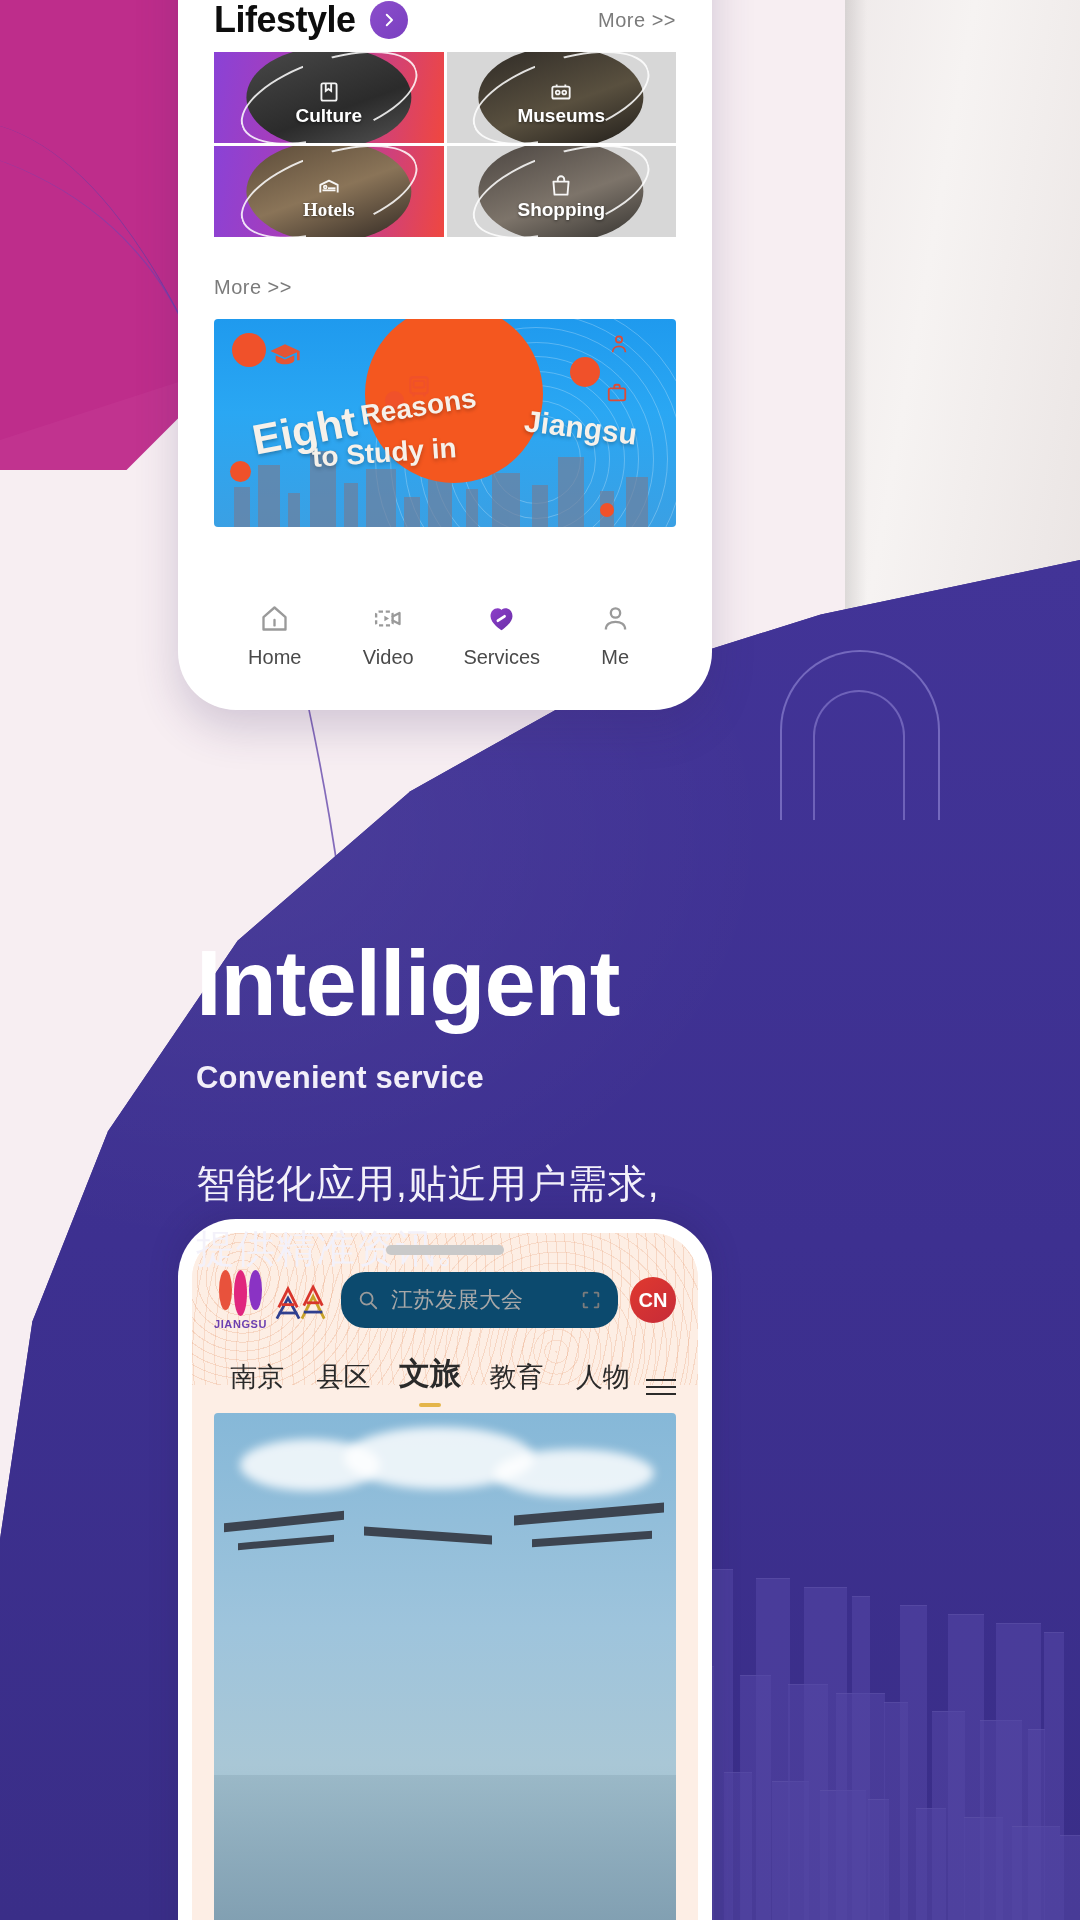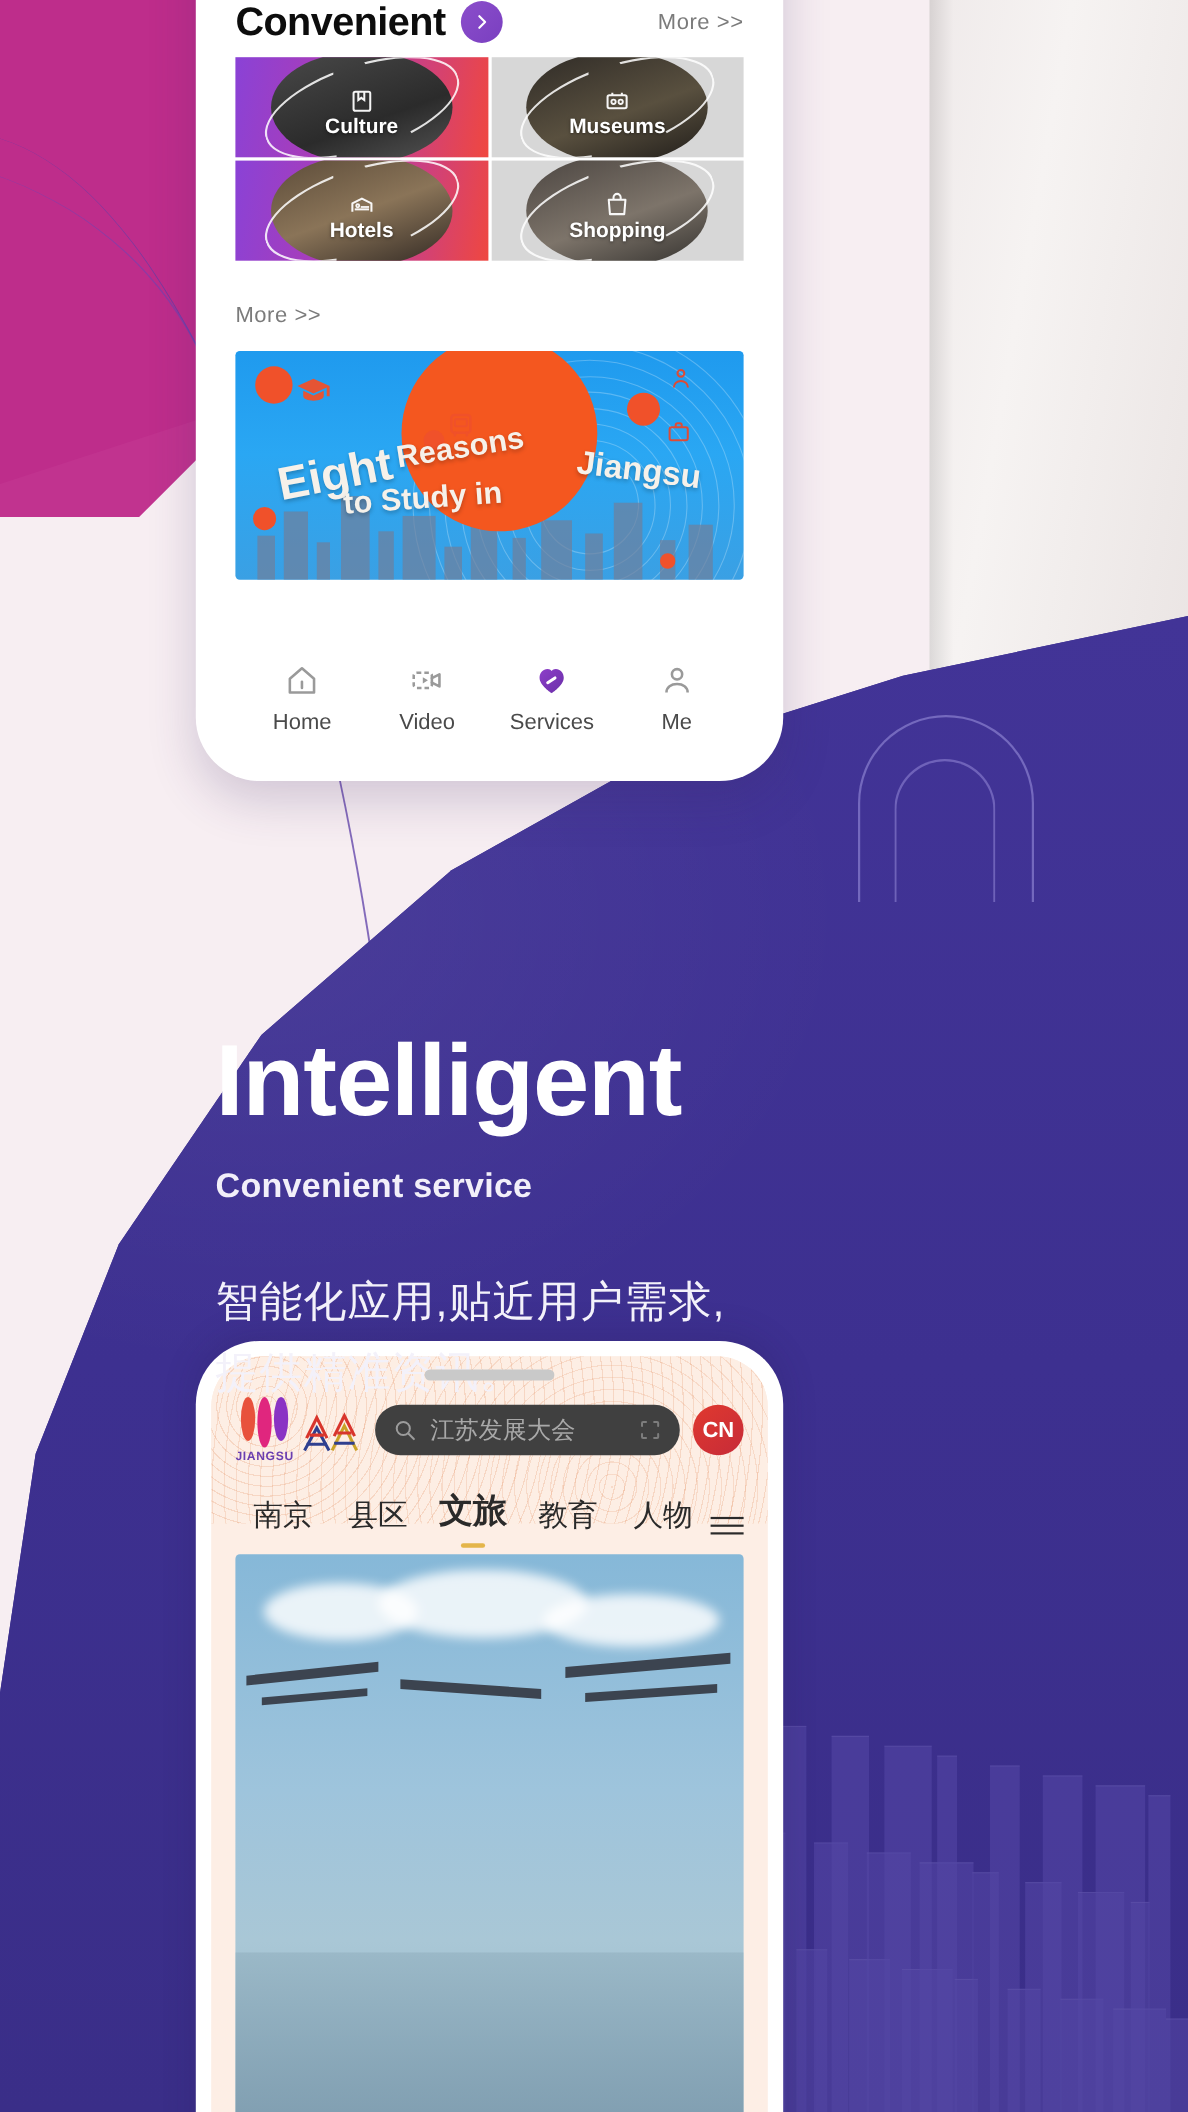"Convenient" div.sec-title { text: Convenient -> Lifestyle }
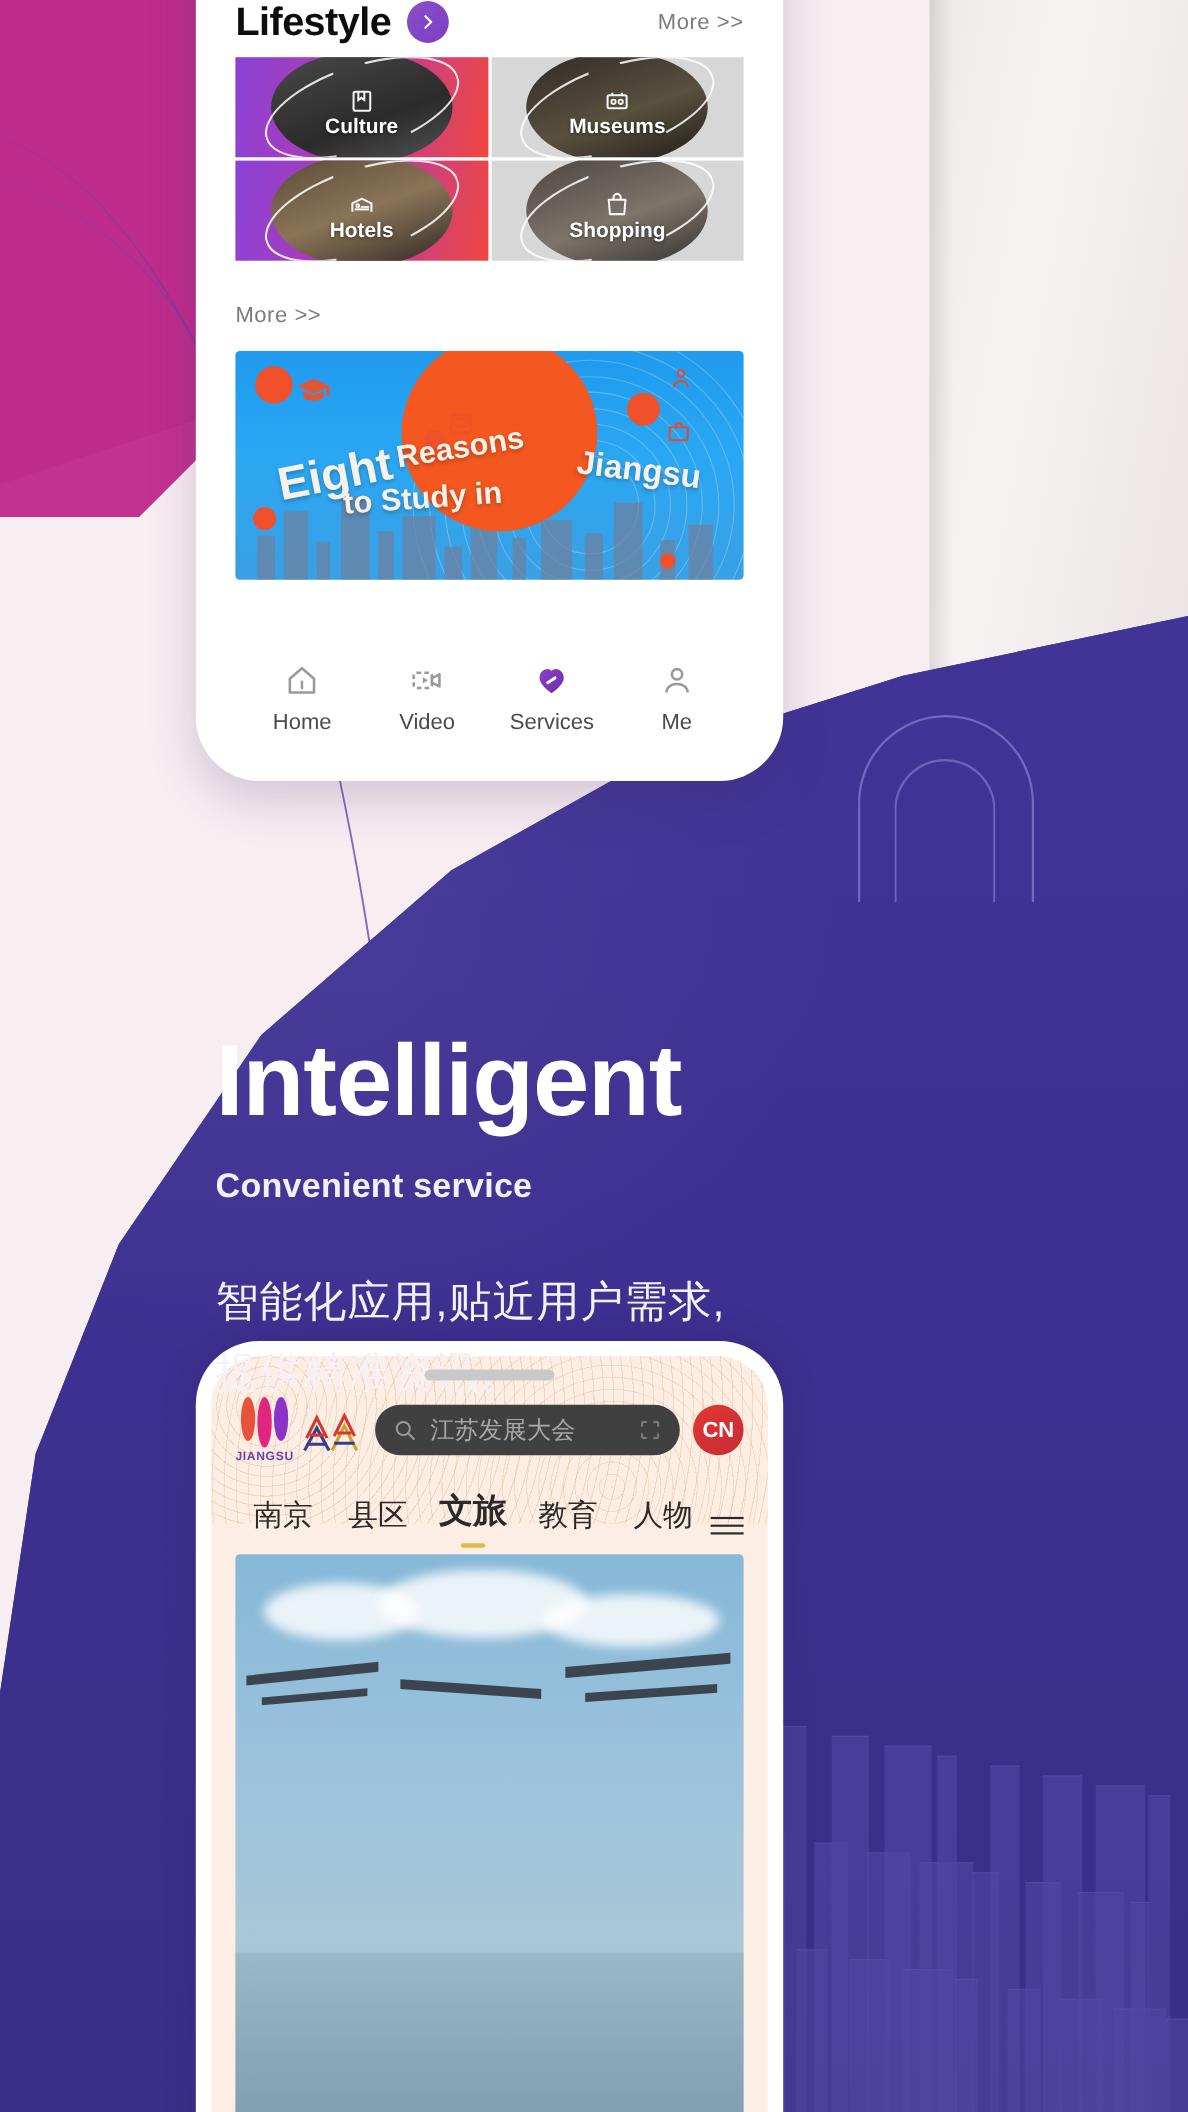"Hotels" .g-purple3 { font-family: none -> Liberation Serif, serif }
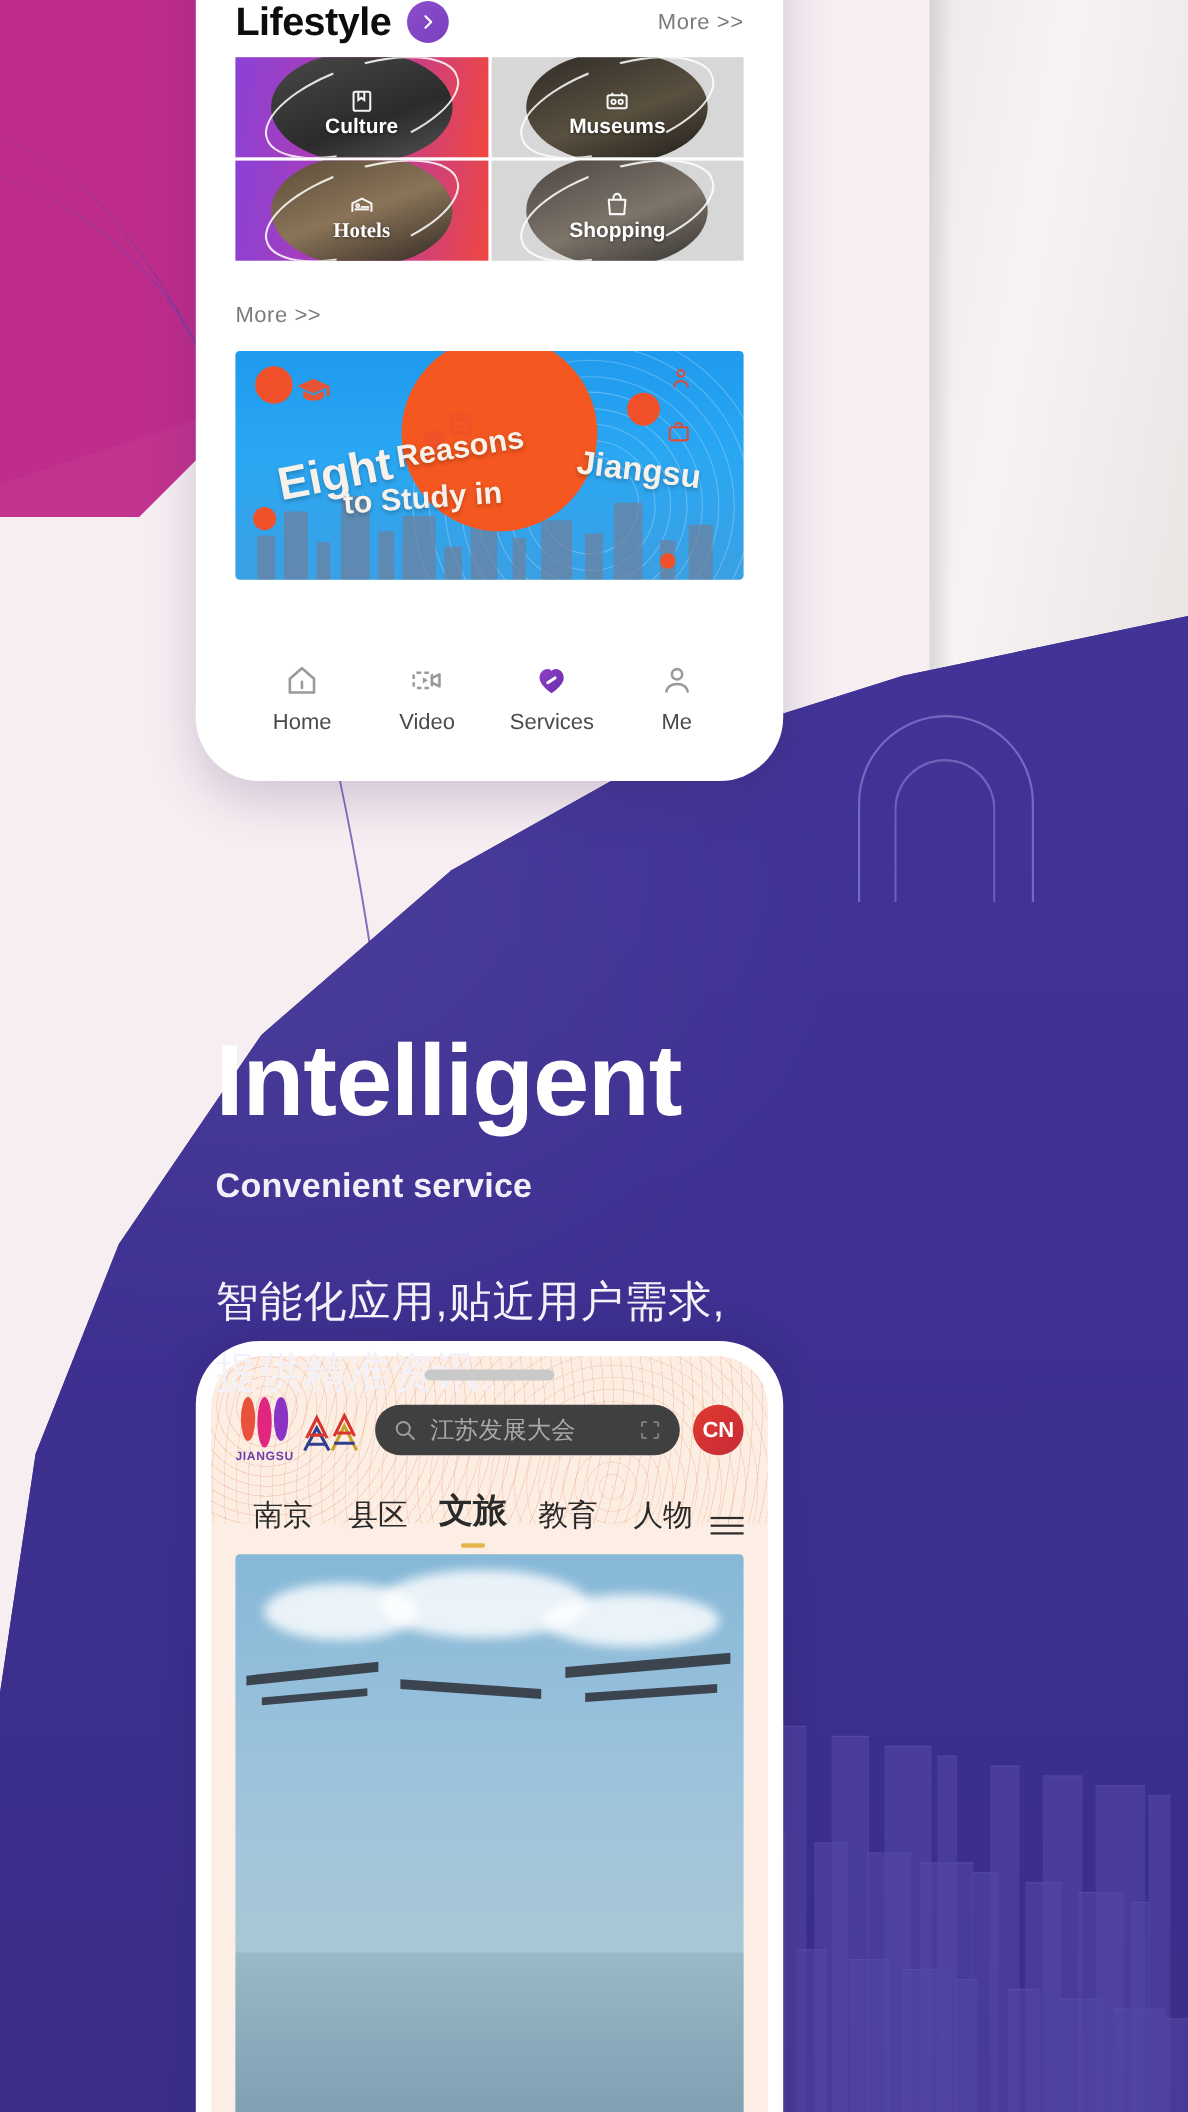"江苏发展大会" .searchbar { background: #404040 -> #0c4a6e; height: 46px -> 56px }
